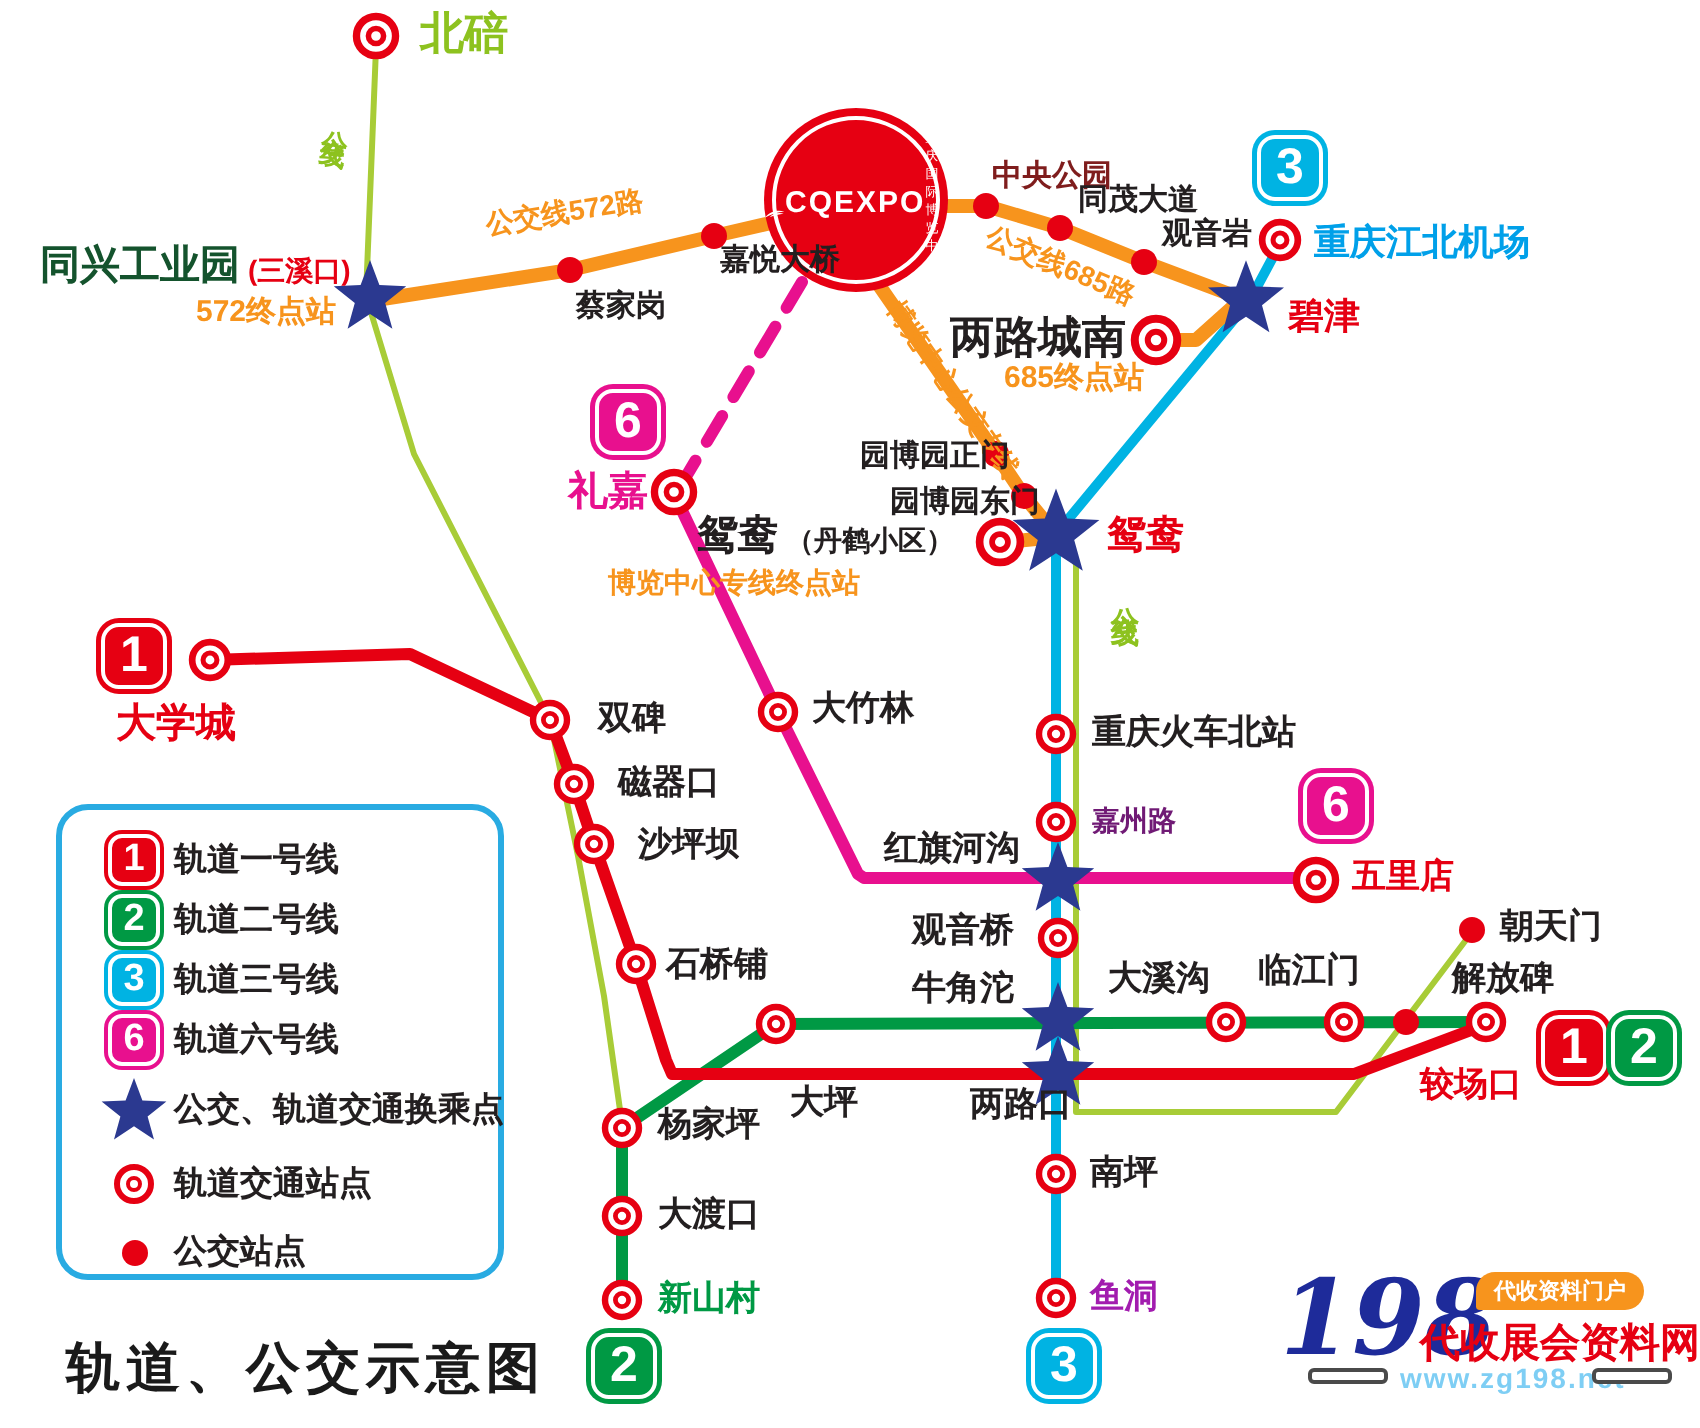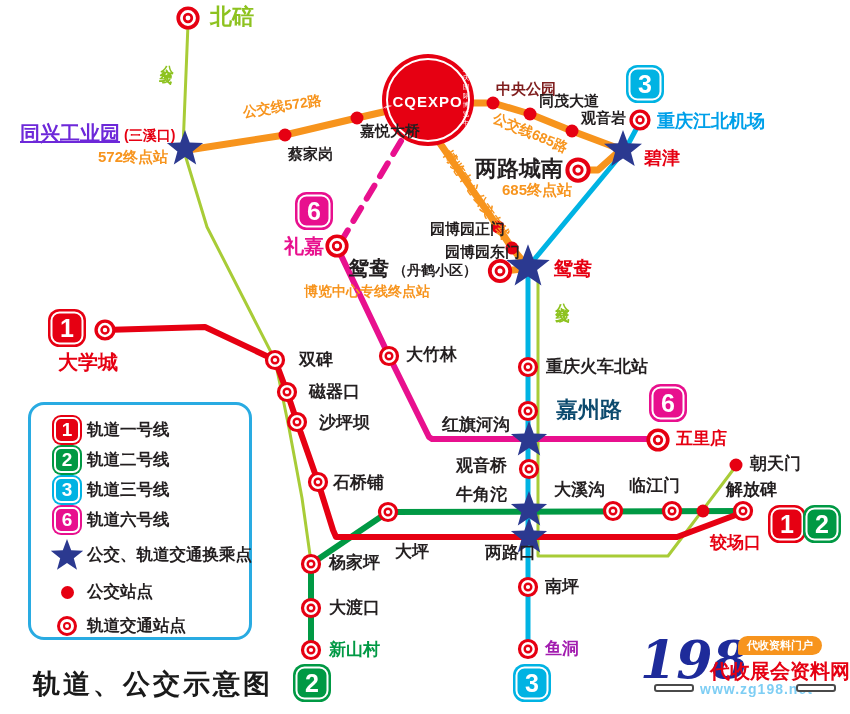"同兴工业园" div.lbl { color: #6d28d9 -> #14532d; text-decoration: underline -> none }
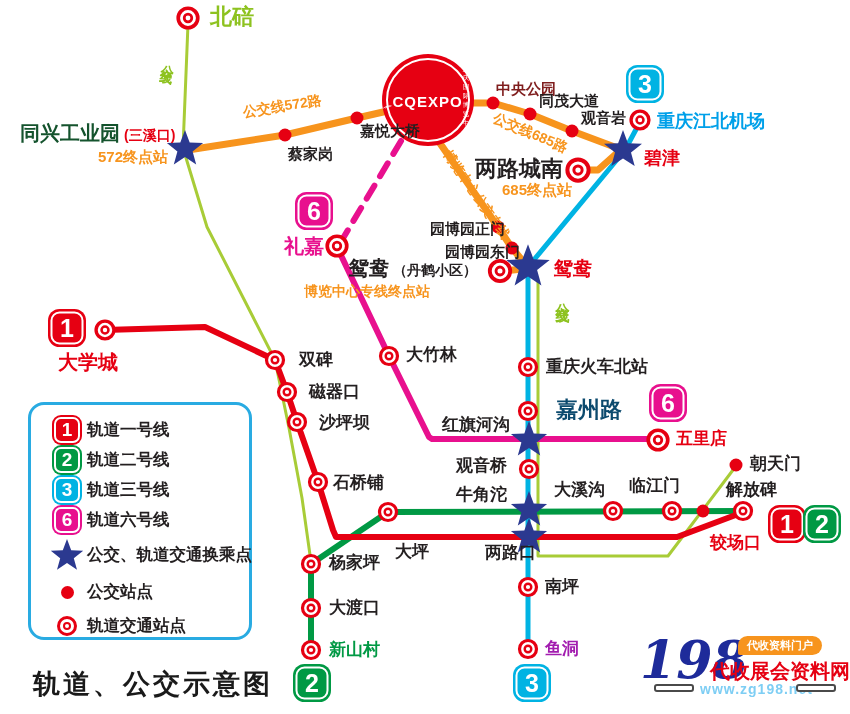"嘉州路" div.lbl { color: #0c4a6e -> #701a75; font-size: 22px -> 14px; margin-left: 10px -> none }
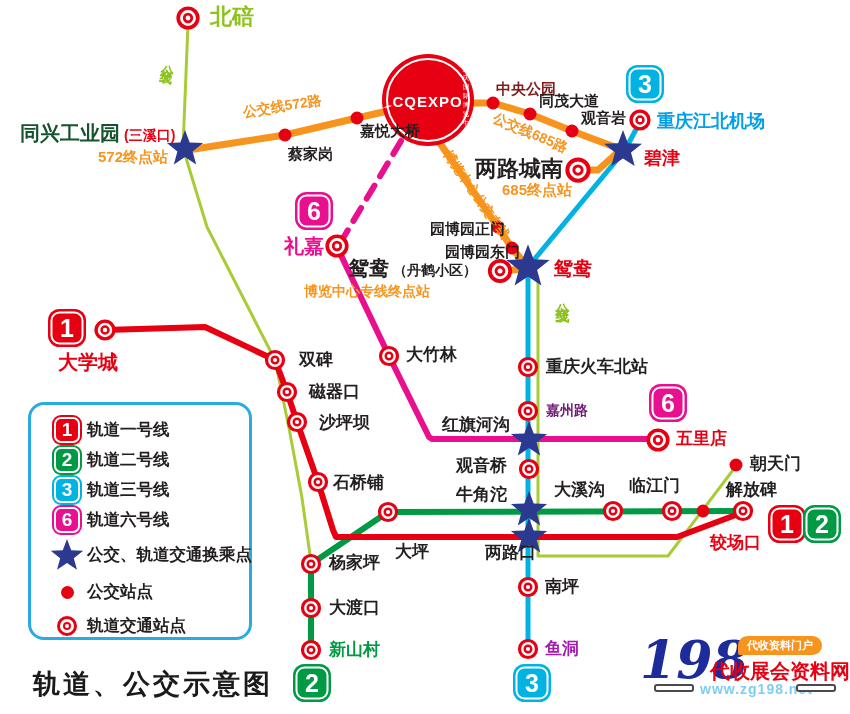"公交站点" div.lg-row { order: before "轨道交通站点" -> after "轨道交通站点" }
